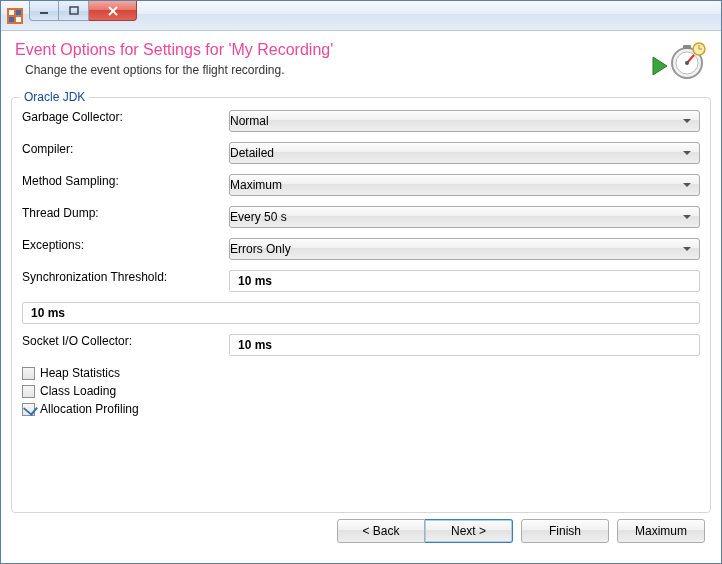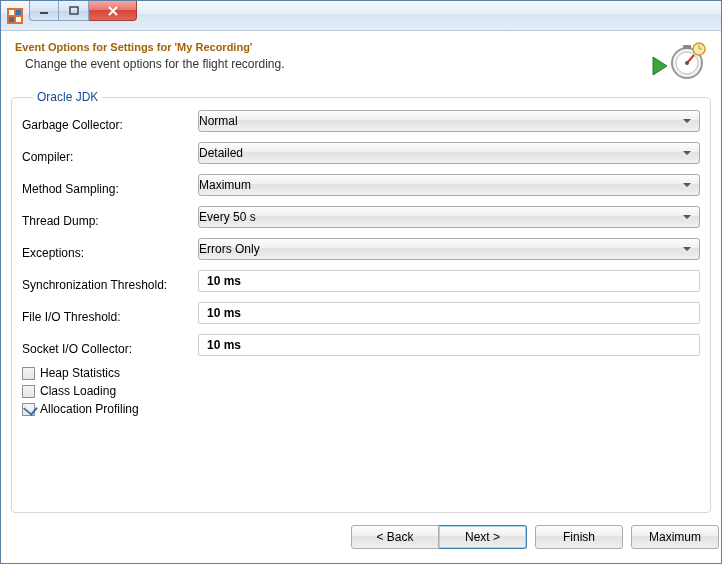"Event Options for Settings for" .banner h1 { color: #a16207 -> #ec4899; font-size: 11px -> 16px; font-weight: bold -> normal }
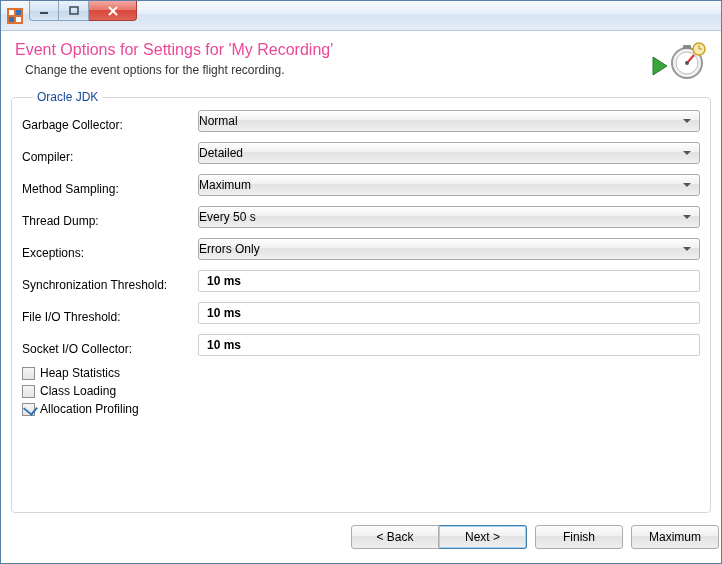"Oracle JDK" .fieldset .legend { left: 21px -> 8px }
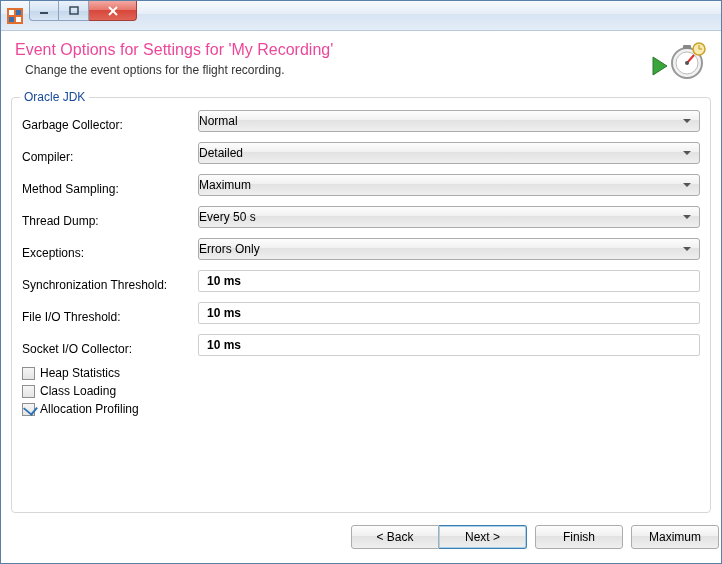"Garbage Collector:" .form-row { align-items: flex-end -> flex-start; gap: none -> 31px }
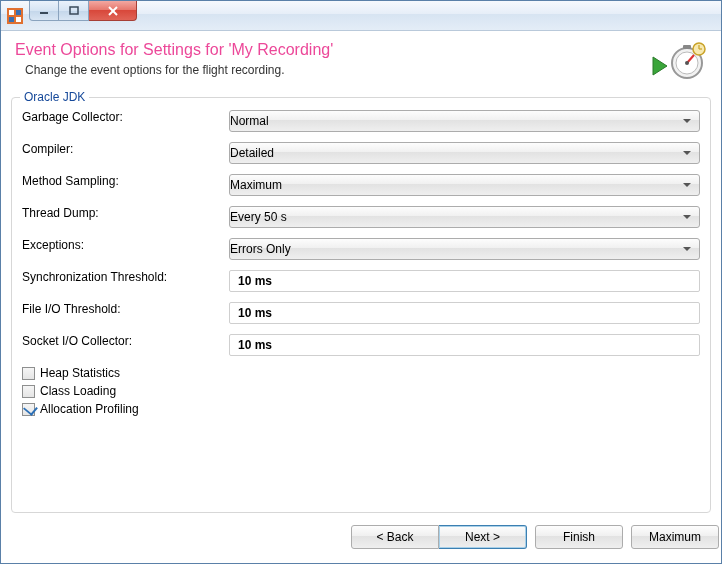"File I/O Threshold:" div.lbl { html: <div>File I/O Threshold:</div> -> none }
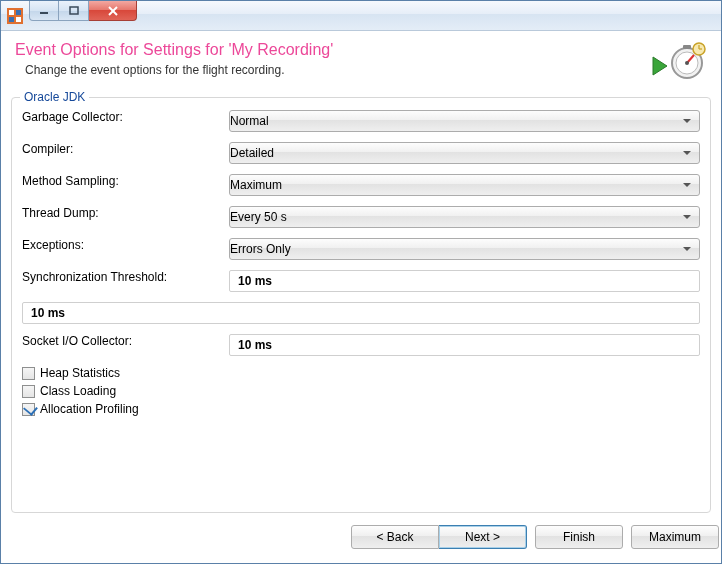"< Back" .buttonbar { align-items: center -> none; padding: 0 2px 8px 0 -> 0 16px 8px 0 }
